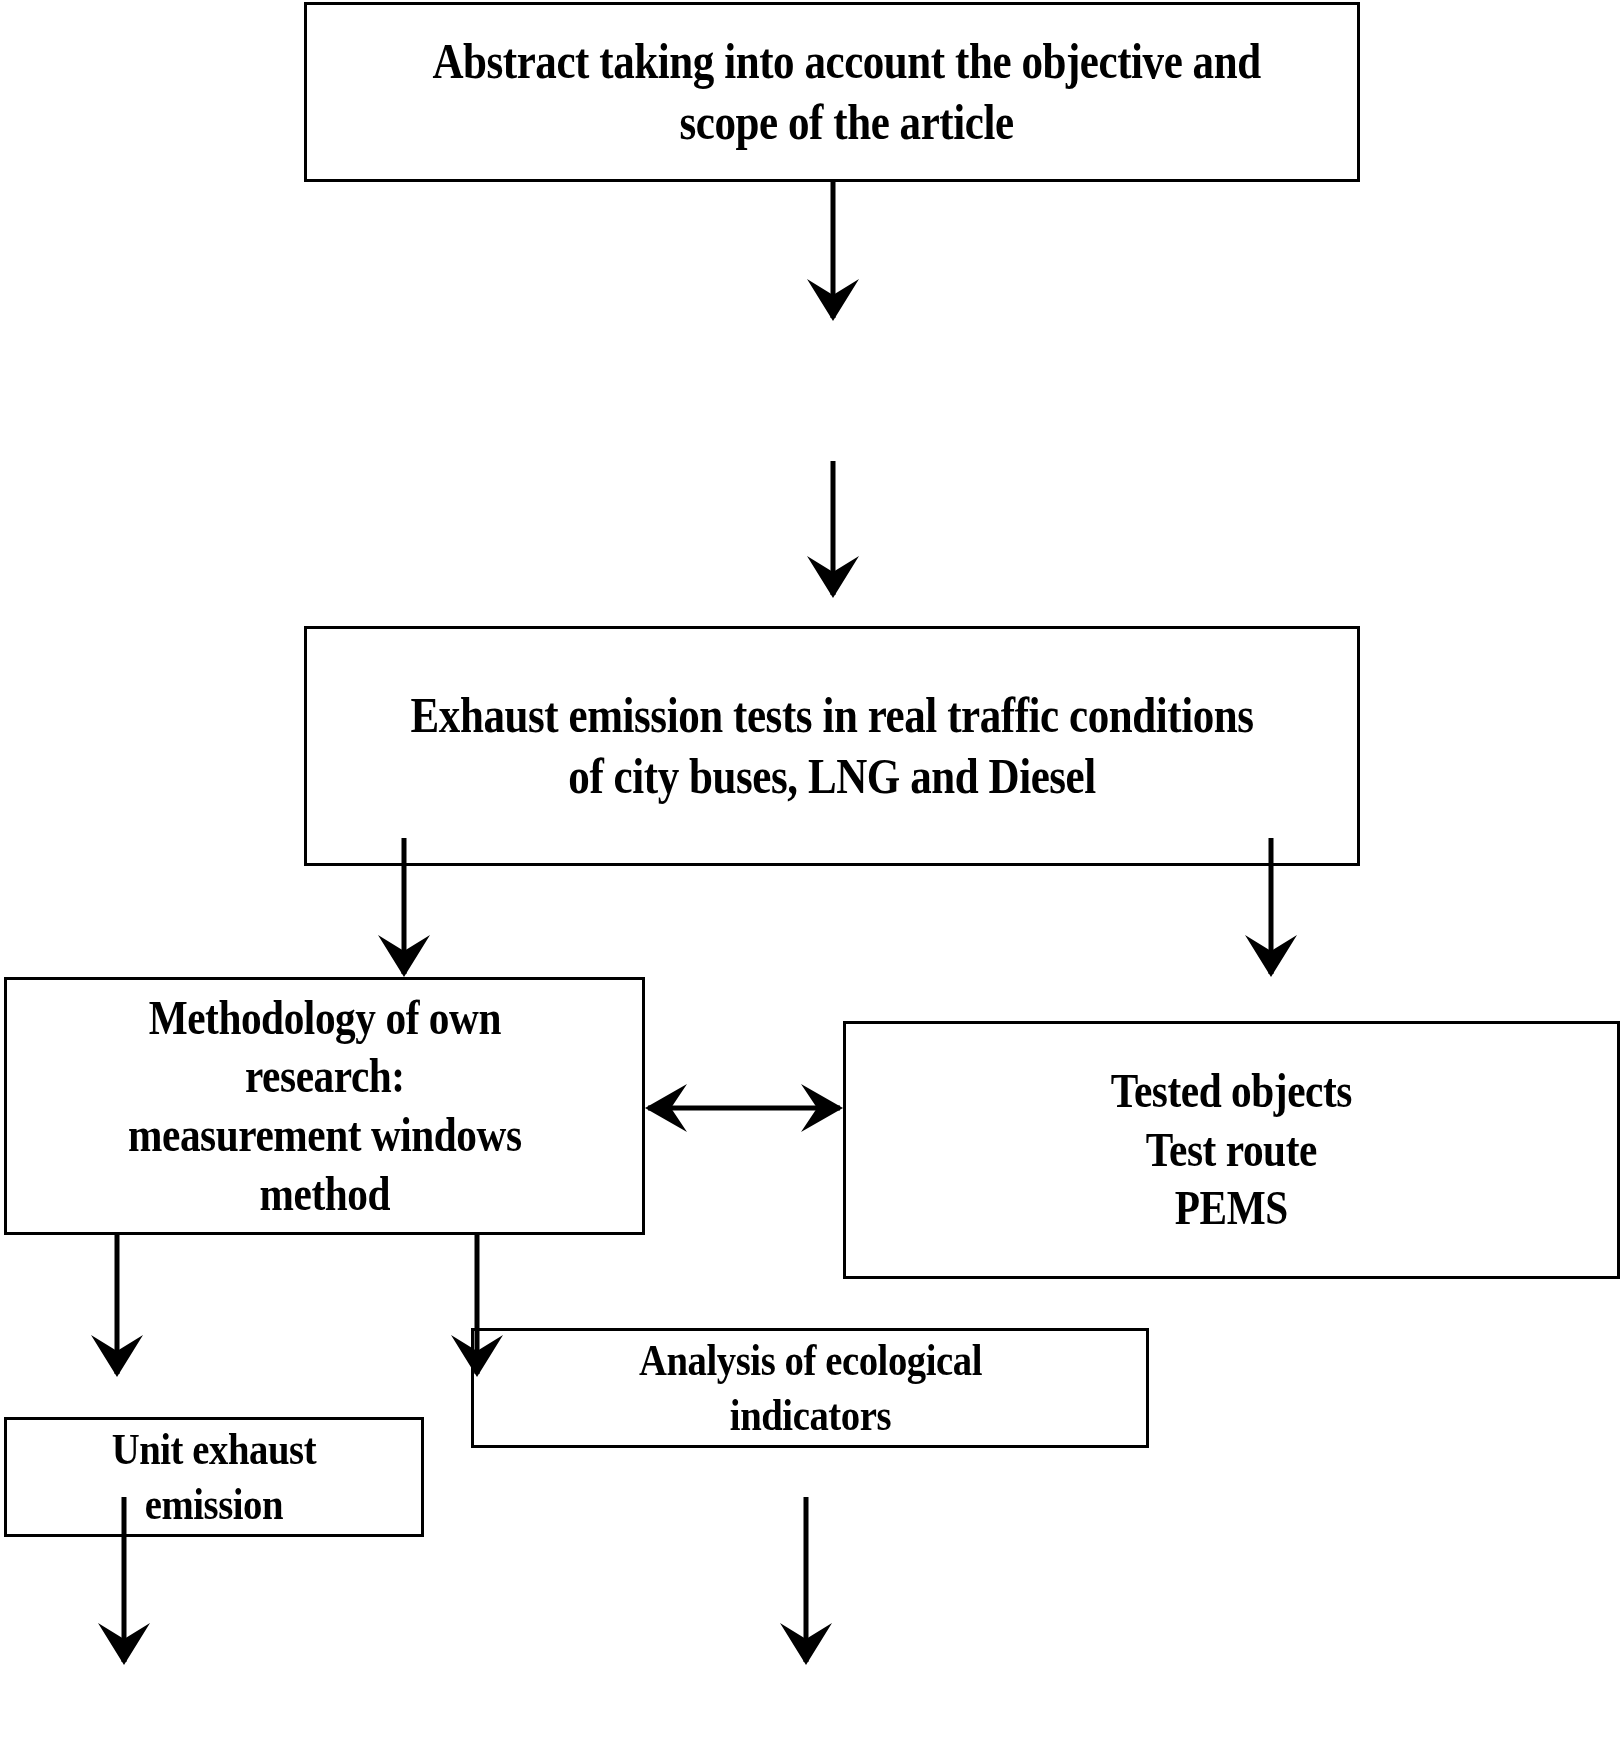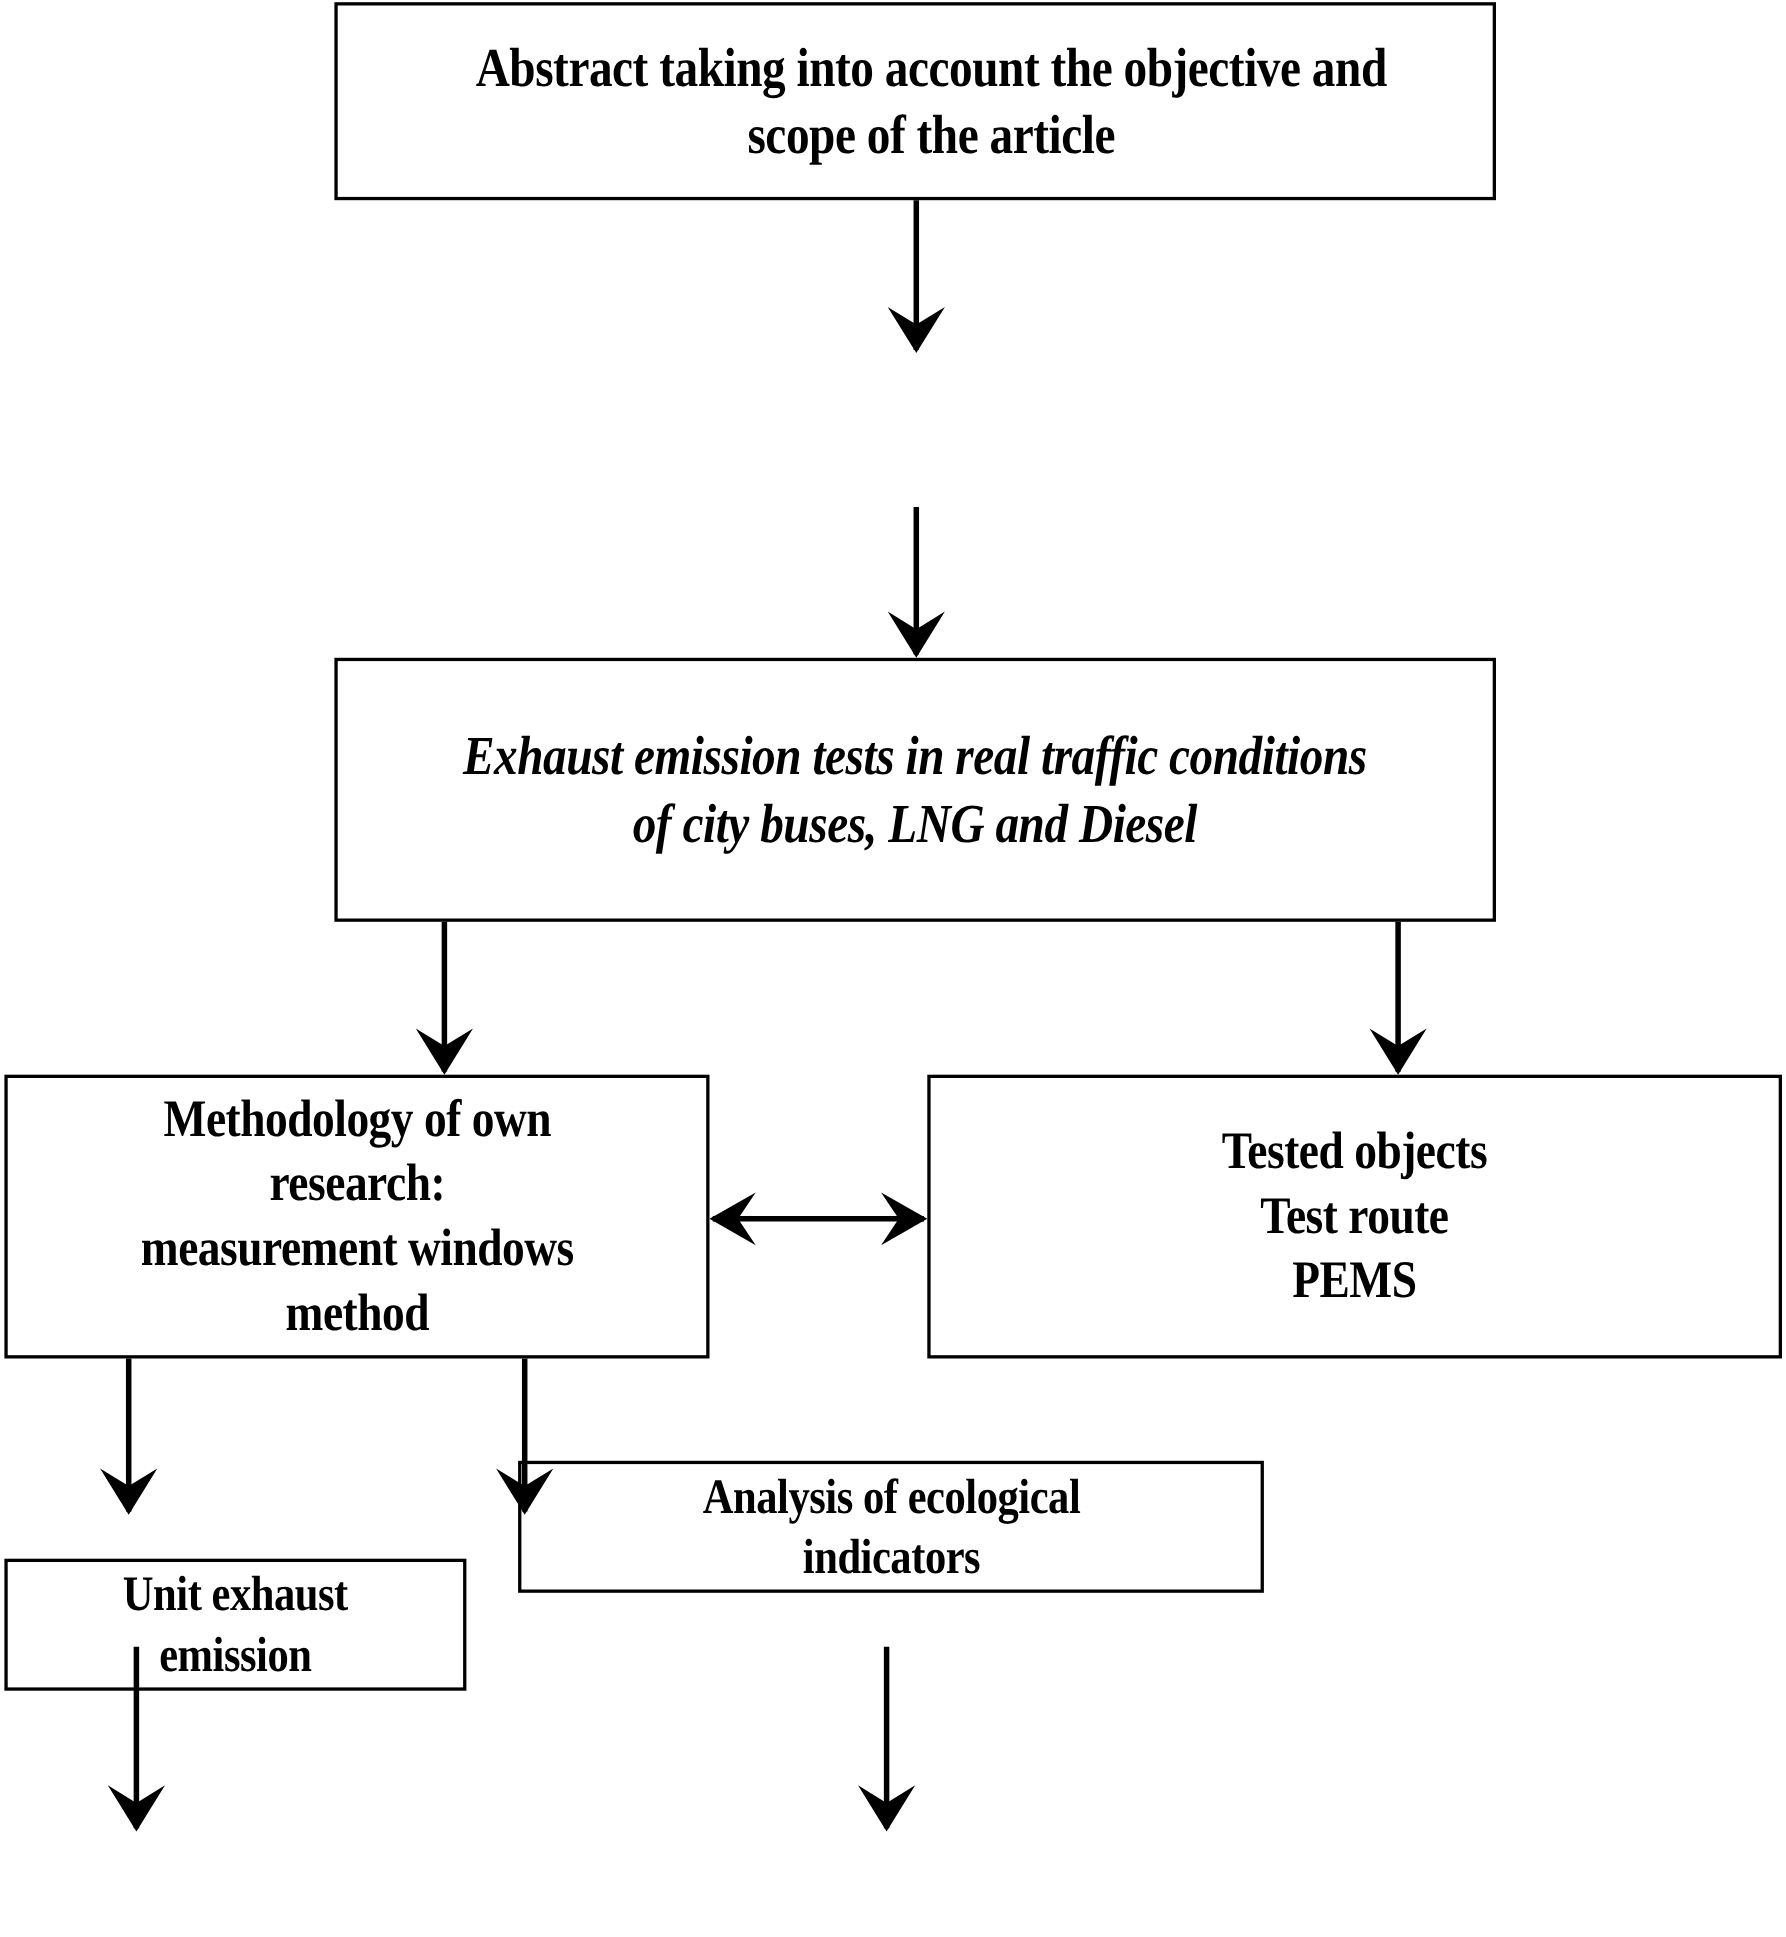"Exhaust emission tests in real" #node-exhaust-tests { font-style: italic -> none; top: 598px -> 626px }
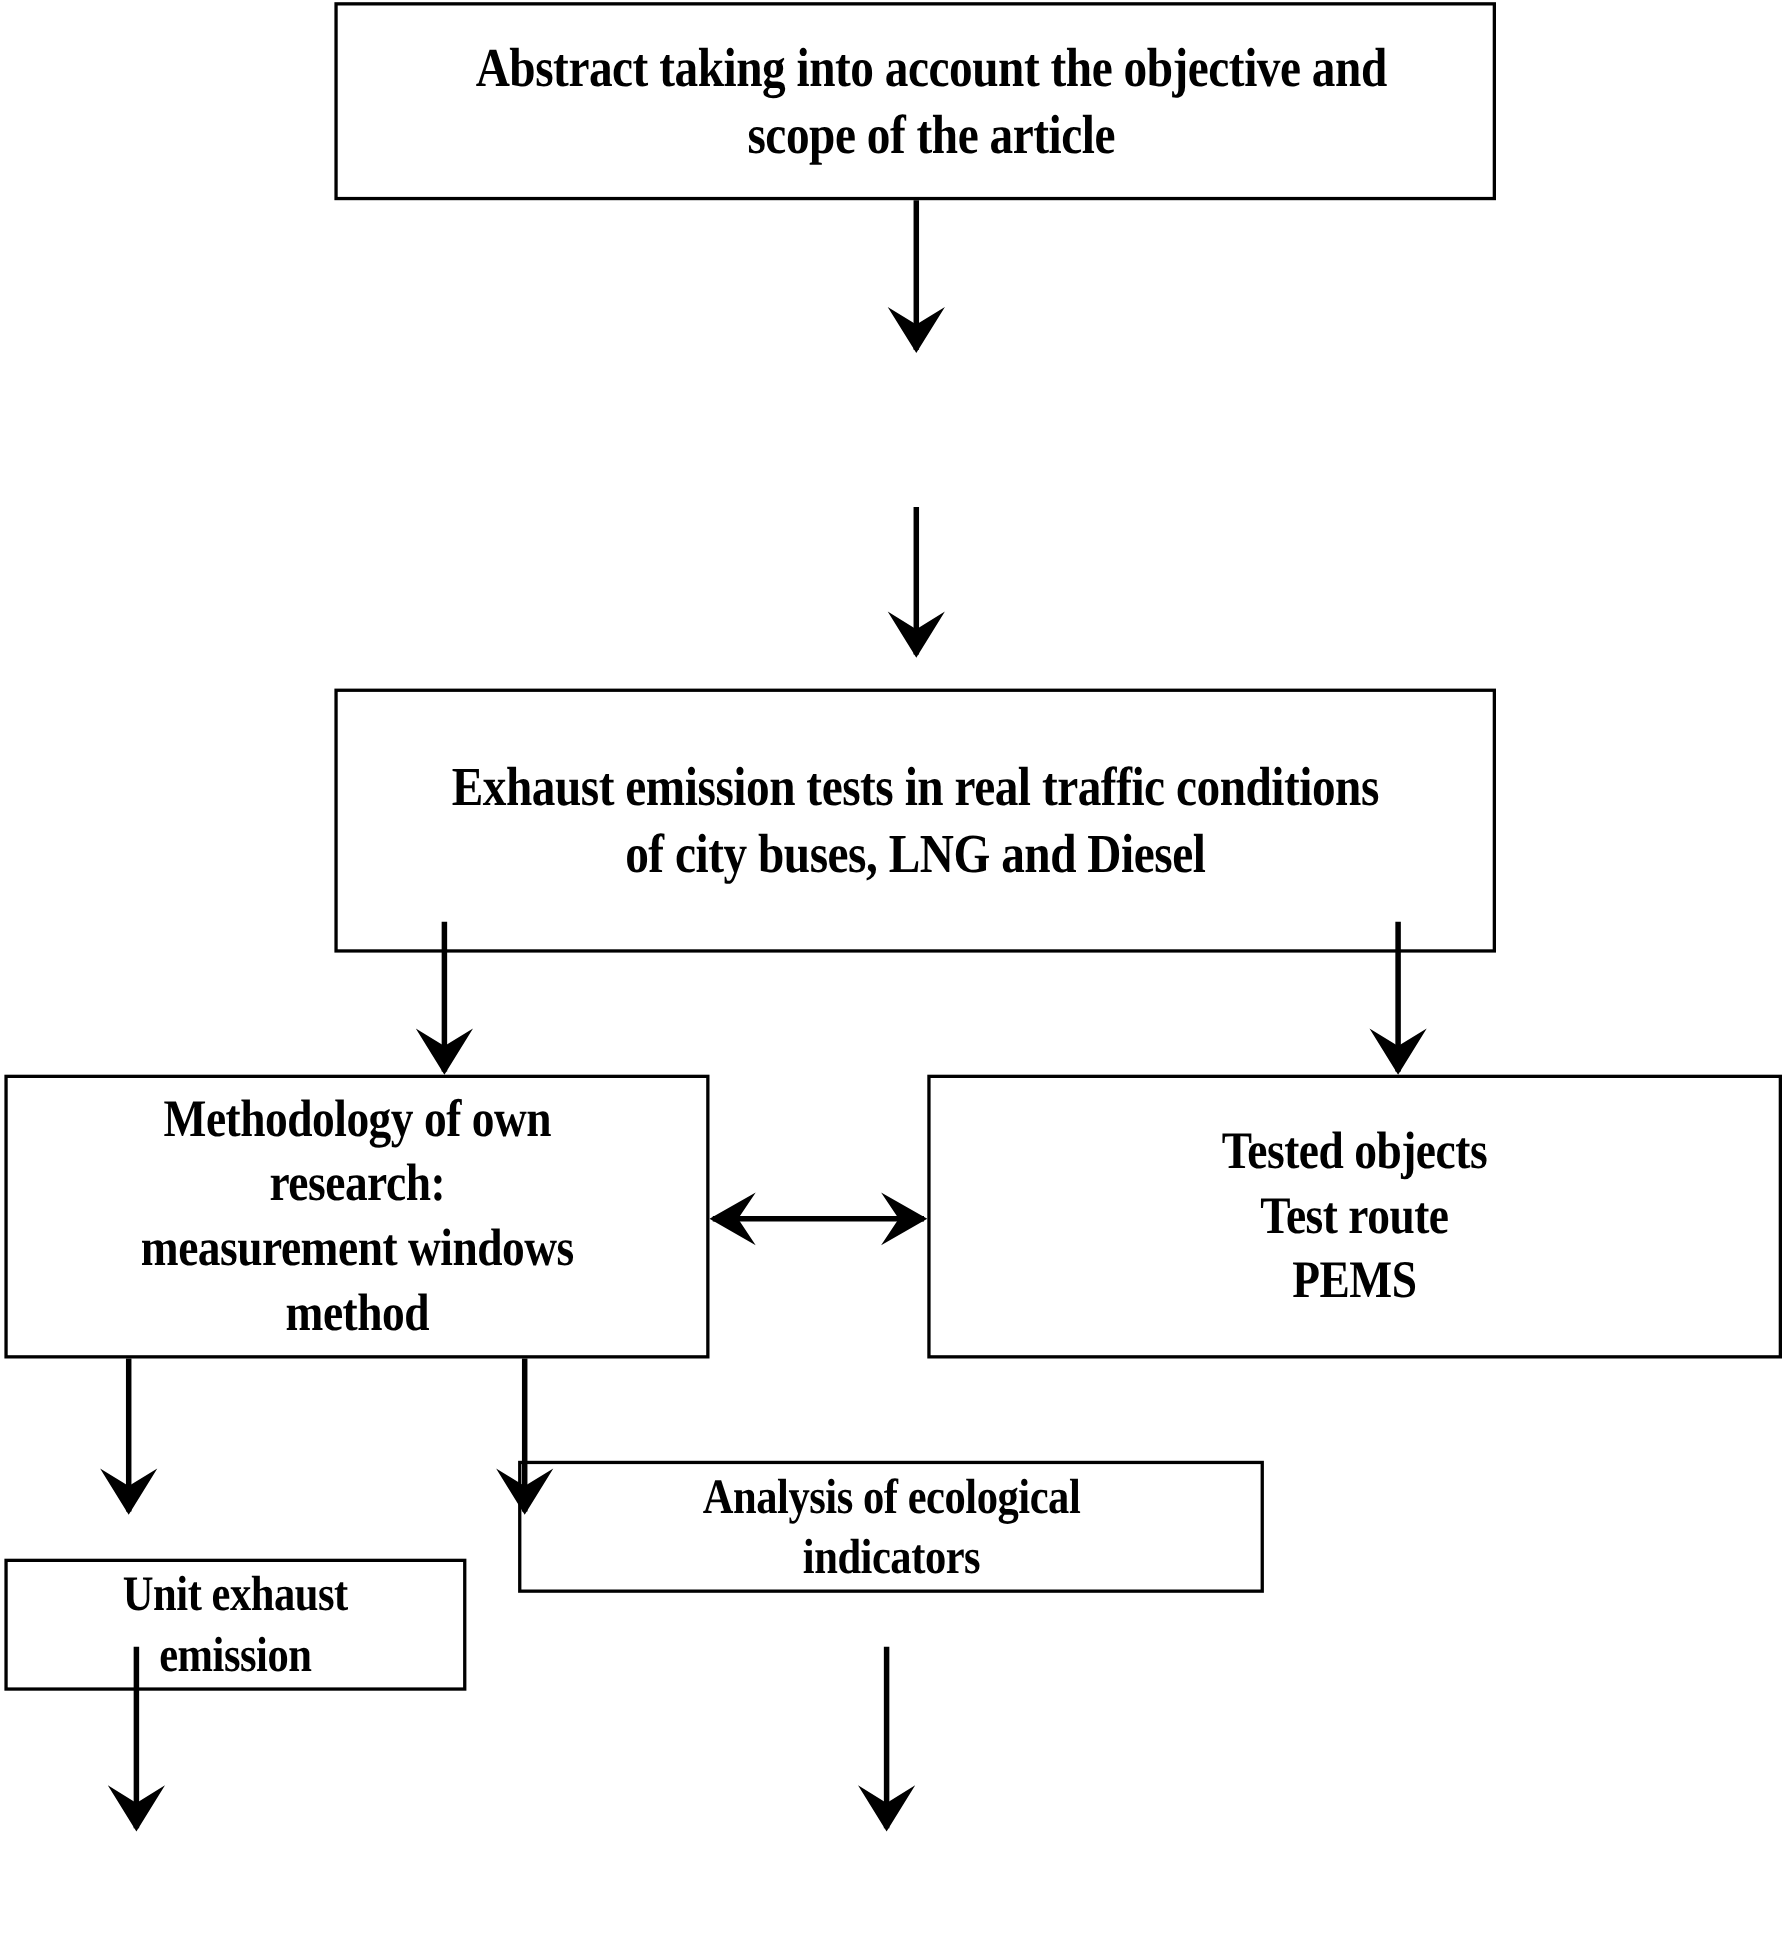"Tested objects" #node-tested-objects { top: 977px -> 1021px }
